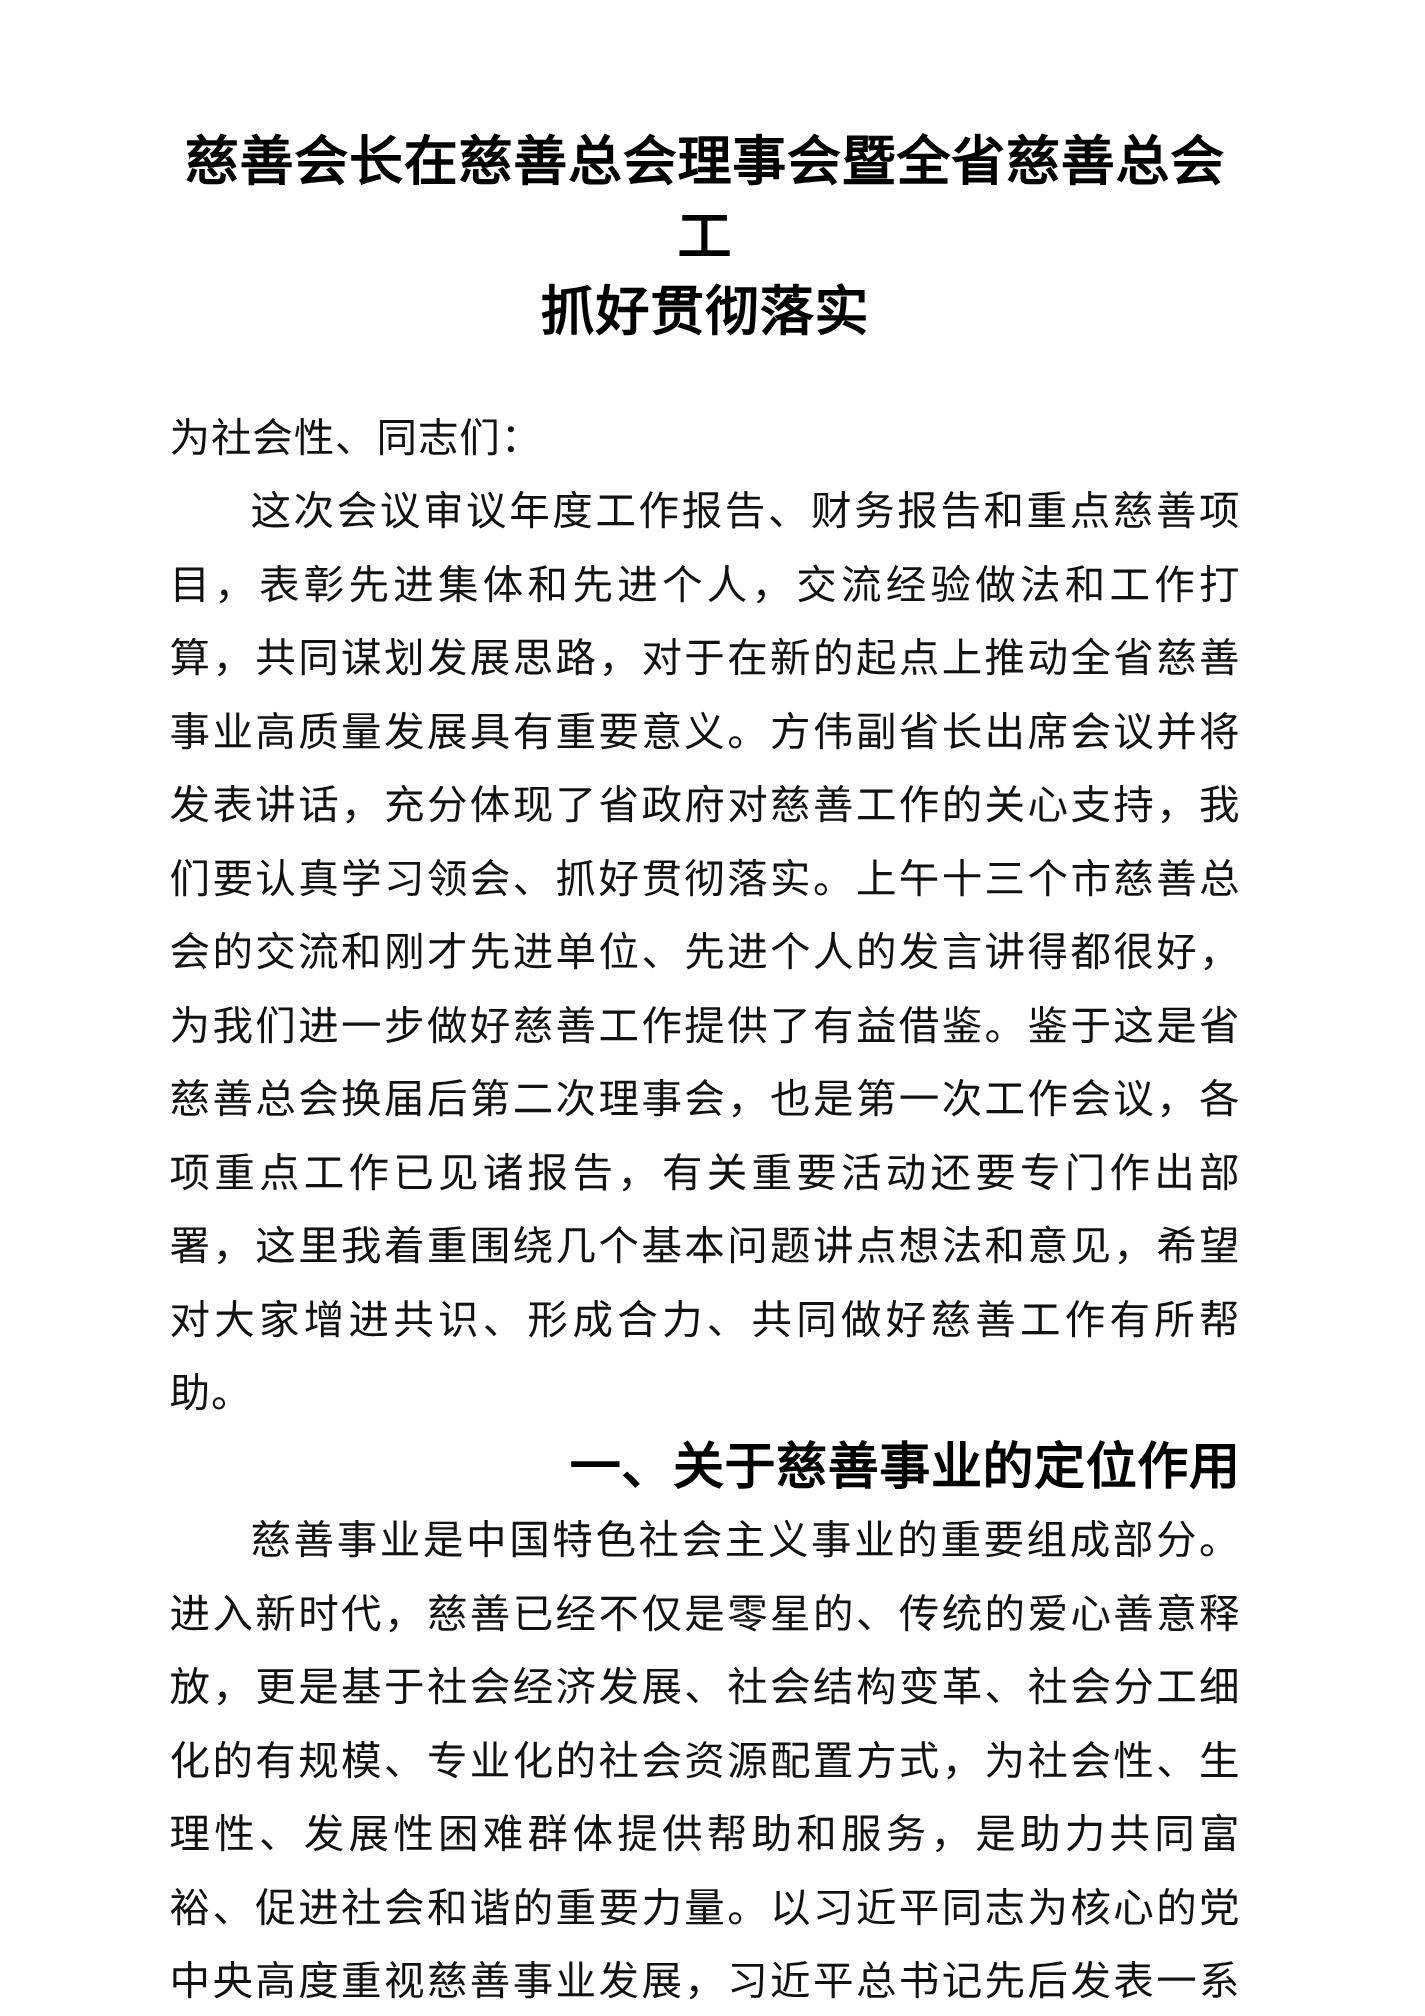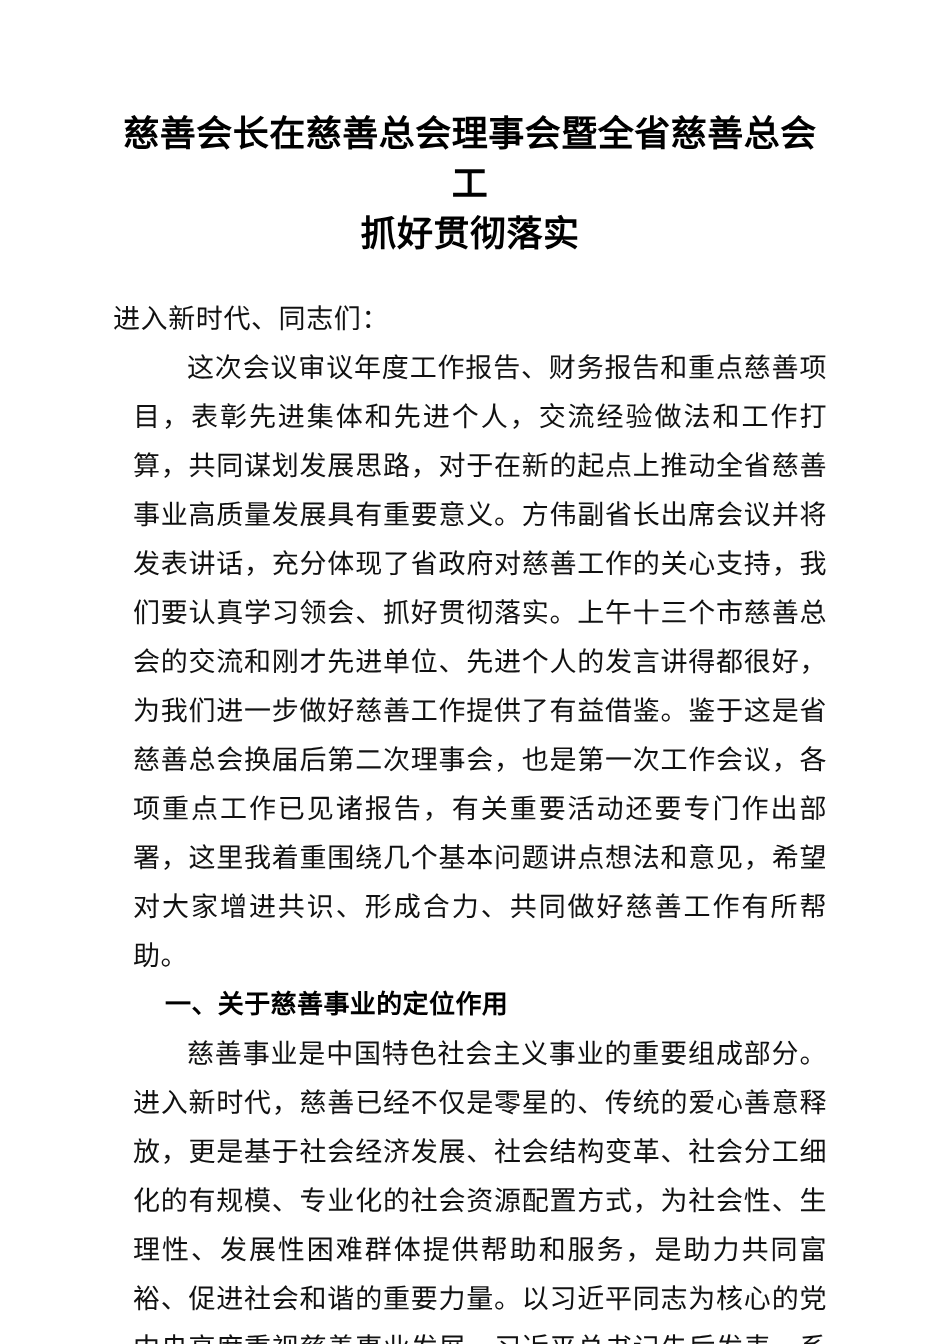"慈善会长在慈善总会理事会暨全省慈善总会工" .doc-title { padding-top: 109px -> 83px }
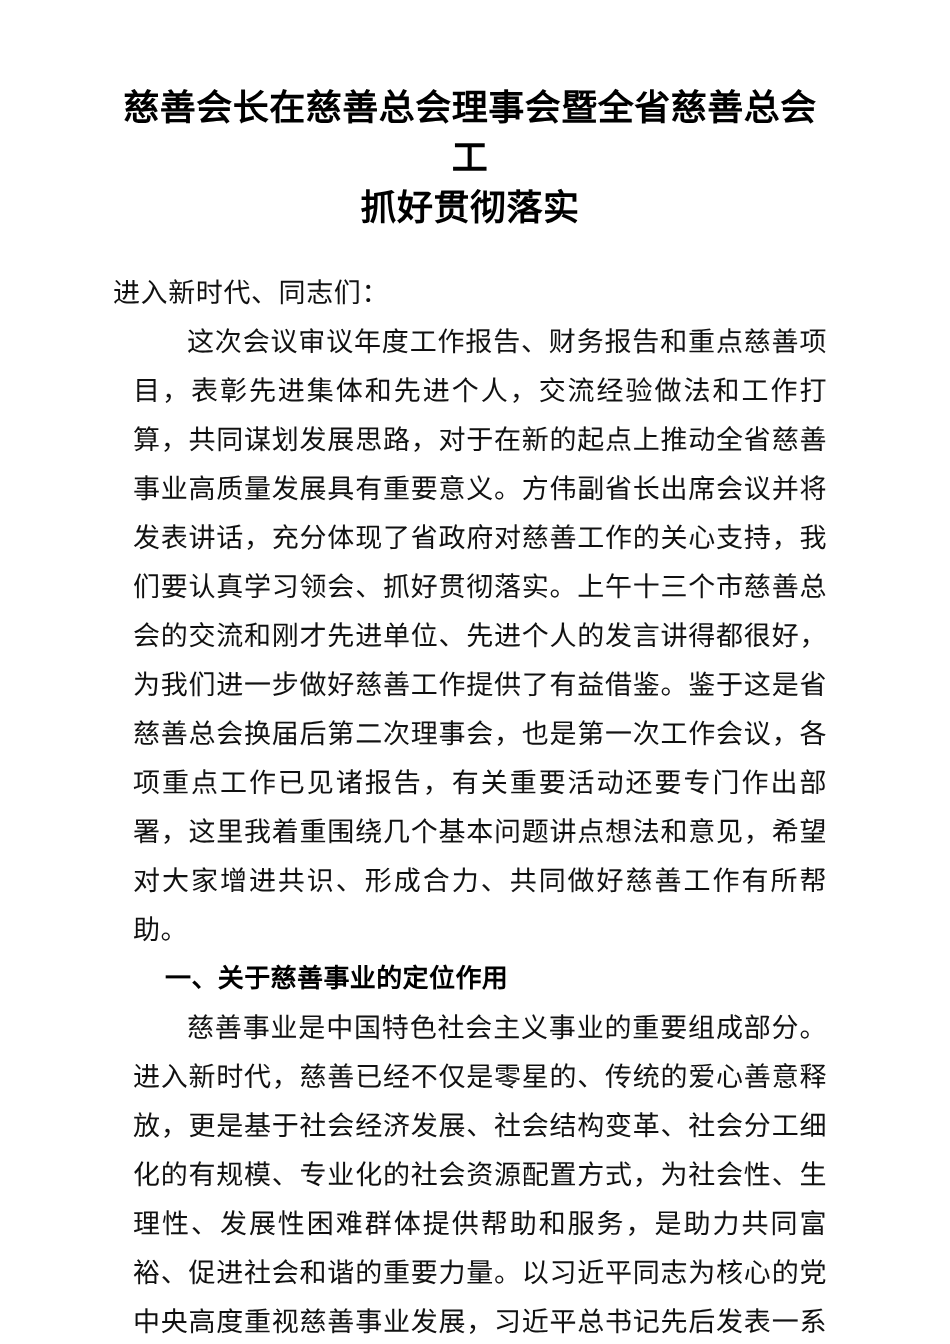"进入新时代、同志们：" p.body-text { text: 进入新时代 -> 为社会性 }
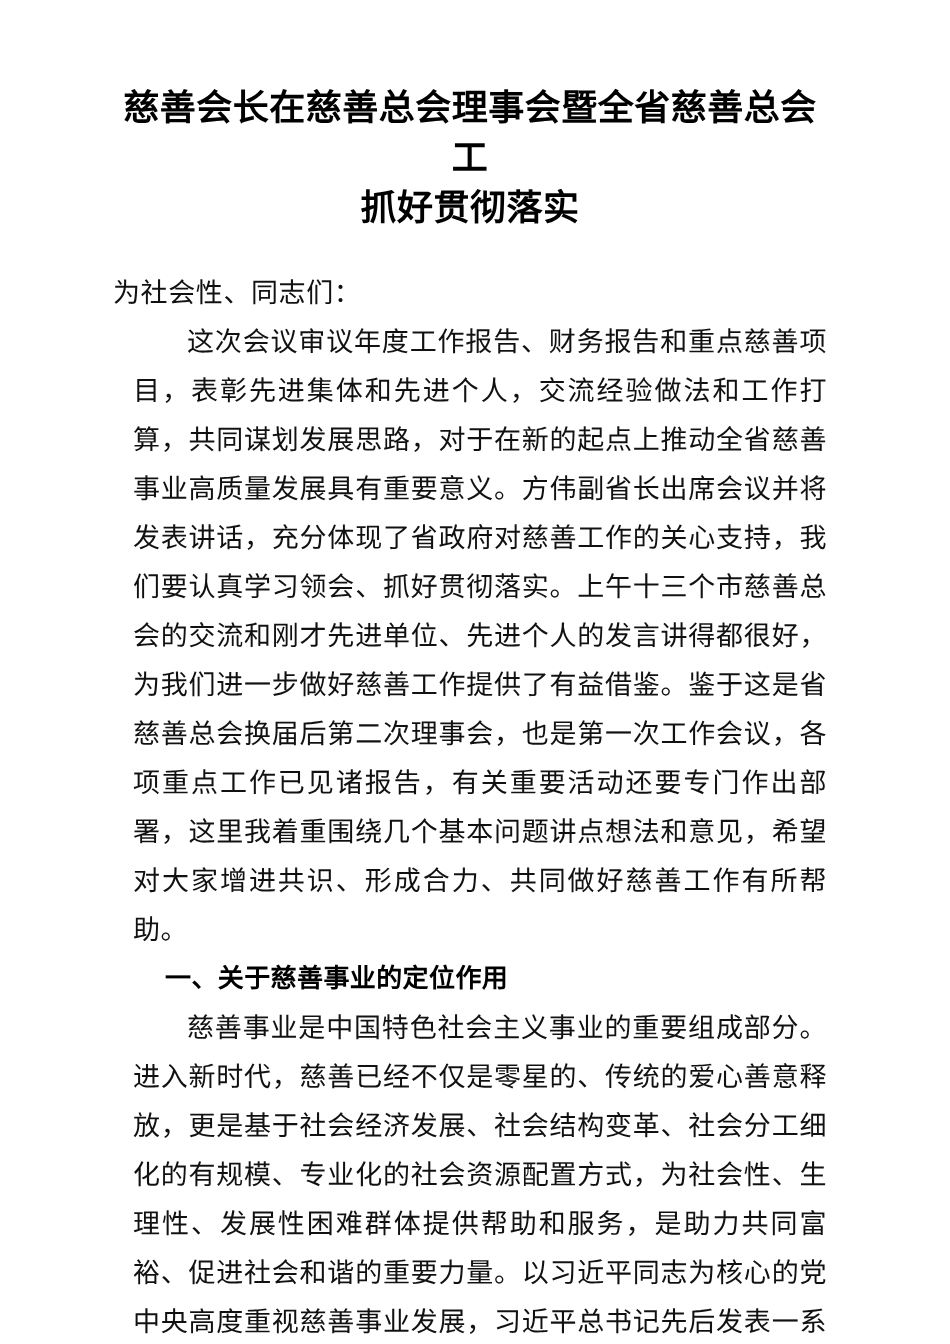"这次会议审议年度工作报告、财务报告和重点慈善项目，表彰先进集体和先进个人，交流经" .para-gap { margin-left: 20px -> none }
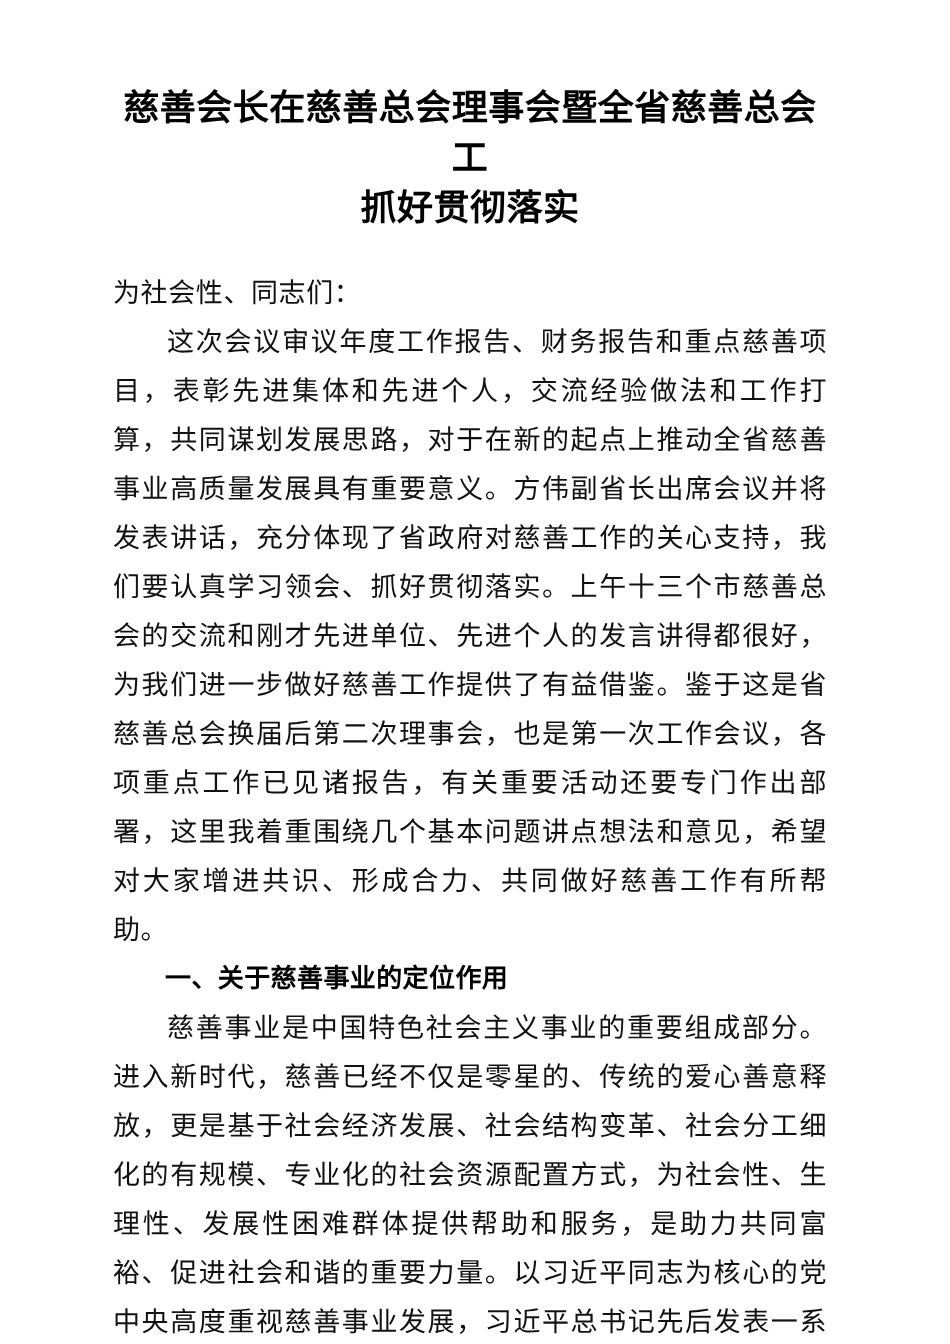"一、关于慈善事业的定位作用" .section-heading { font-size: 26px -> 34px; text-align: left -> right }
